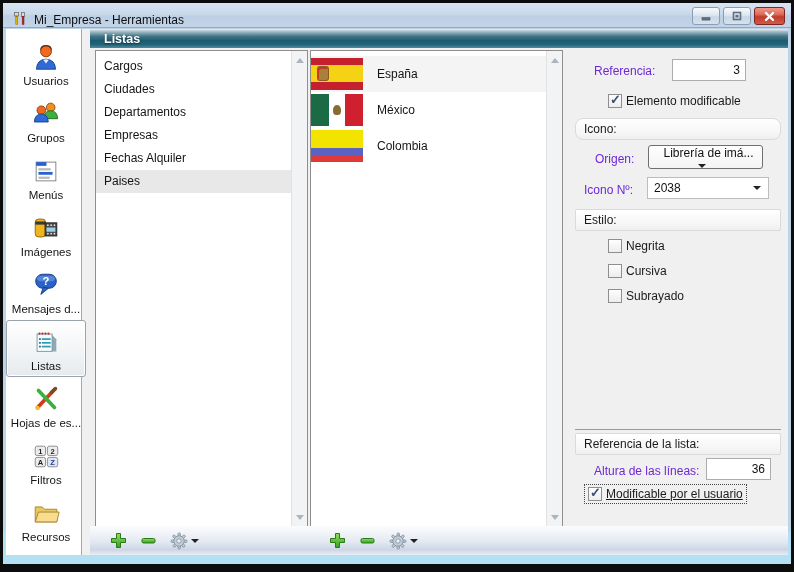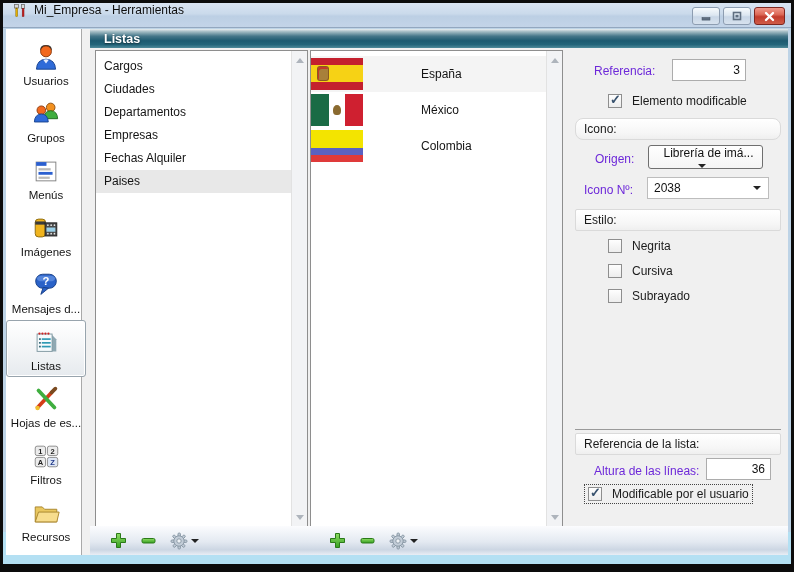"Mi_Empresa - Herramientas" .titlebar { align-items: flex-start -> flex-end }
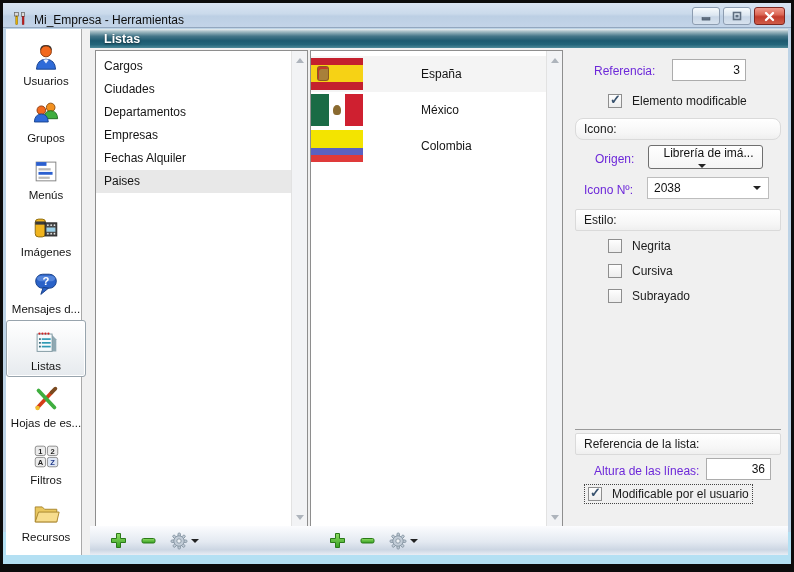"España" .vrow { gap: 44px -> none }
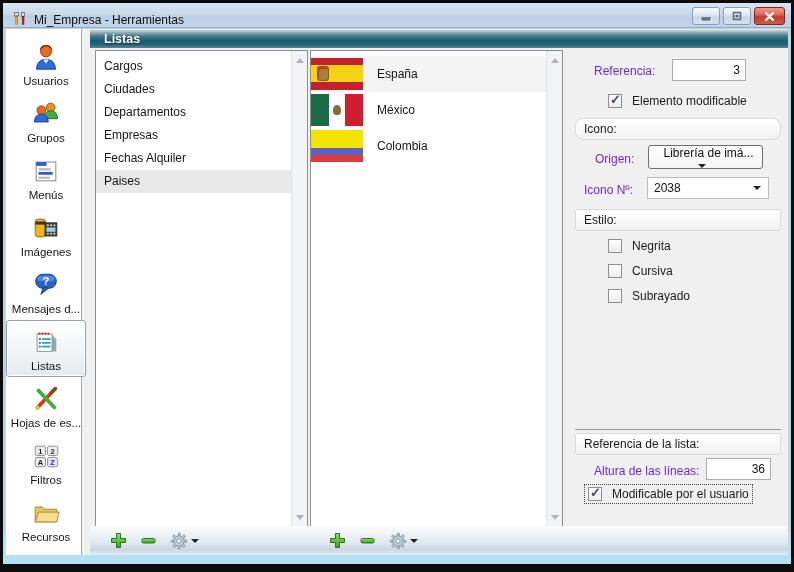"Elemento modificable" .cbrow { gap: 10px -> 4px }
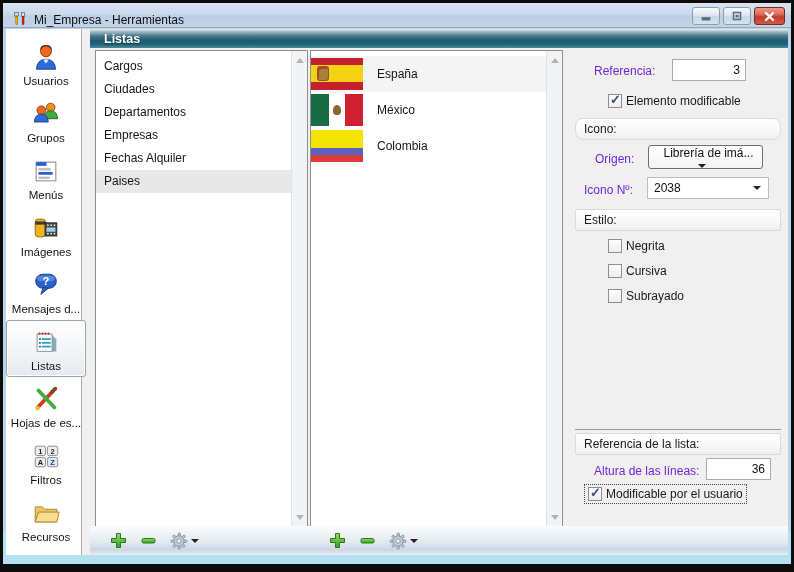"Modificable por el usuario" div.cbrow { text-decoration: none -> underline }
